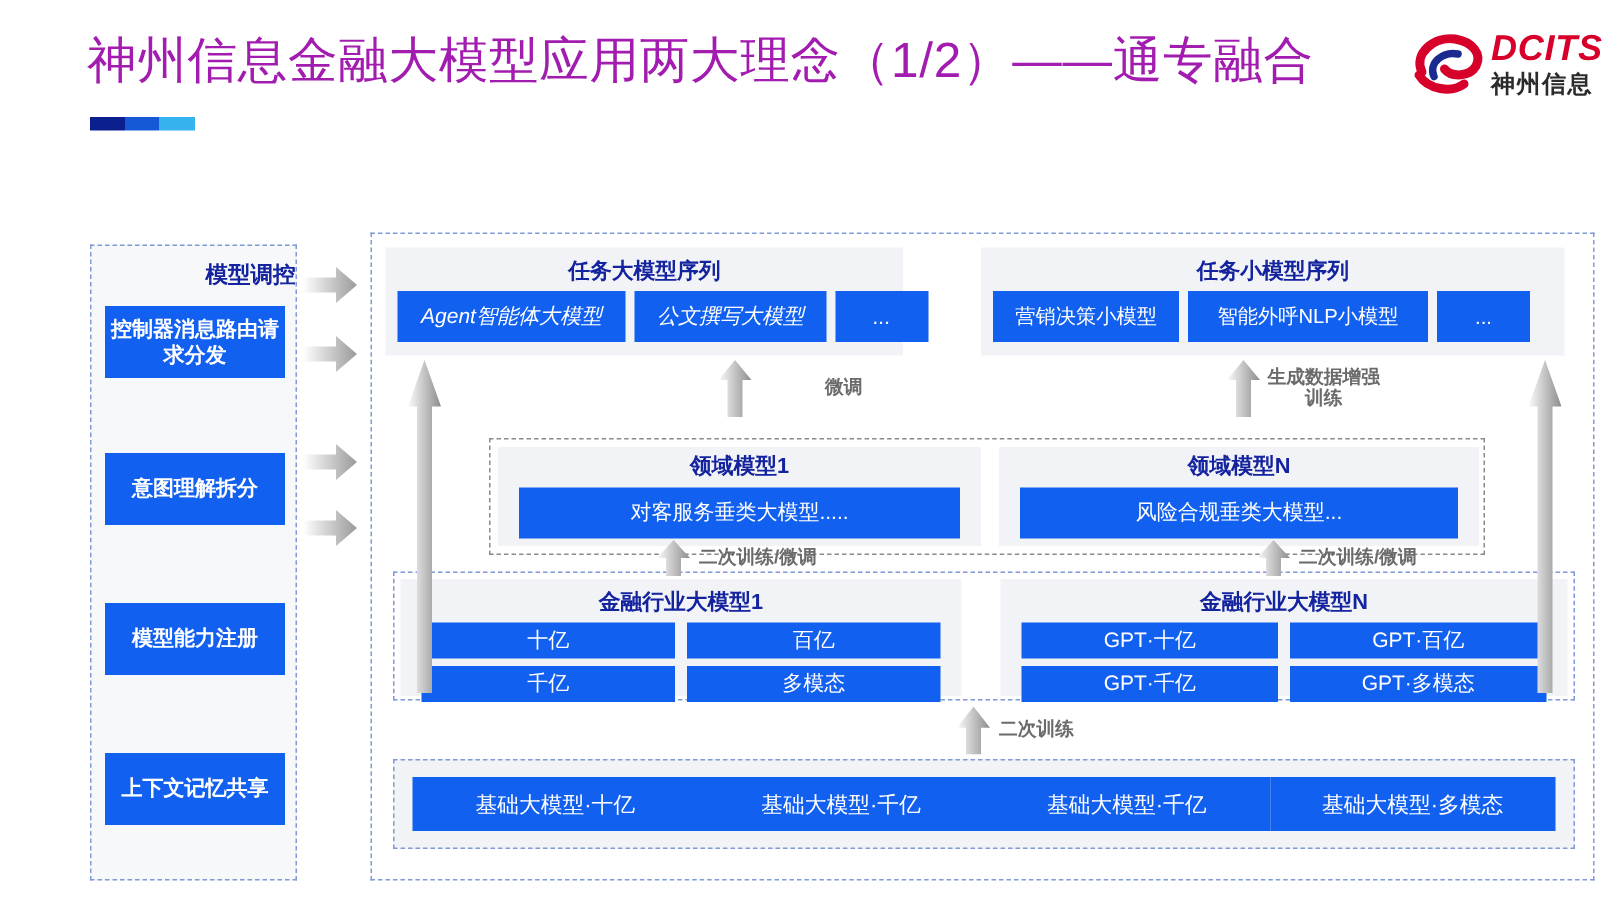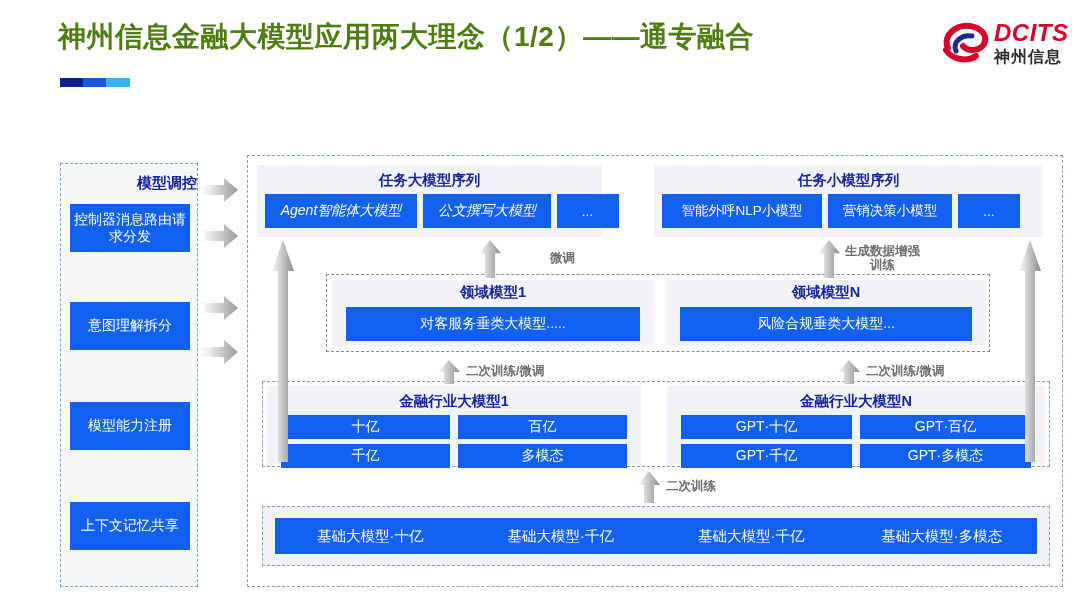"神州信息金融大模型应用两大理念（1/2）——通专融合" .title { color: #4d7c0f -> #a21caf; font-size: 28px -> 33px; font-weight: 700 -> 400 }
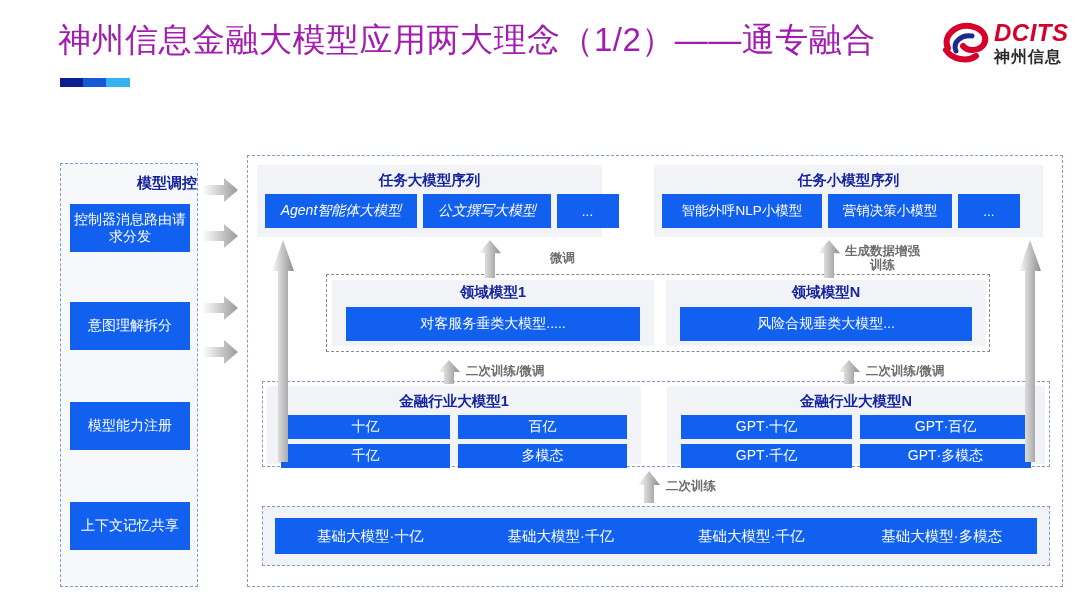"控制器消息路由请求分发" .left-box { font-weight: 400 -> 700 }
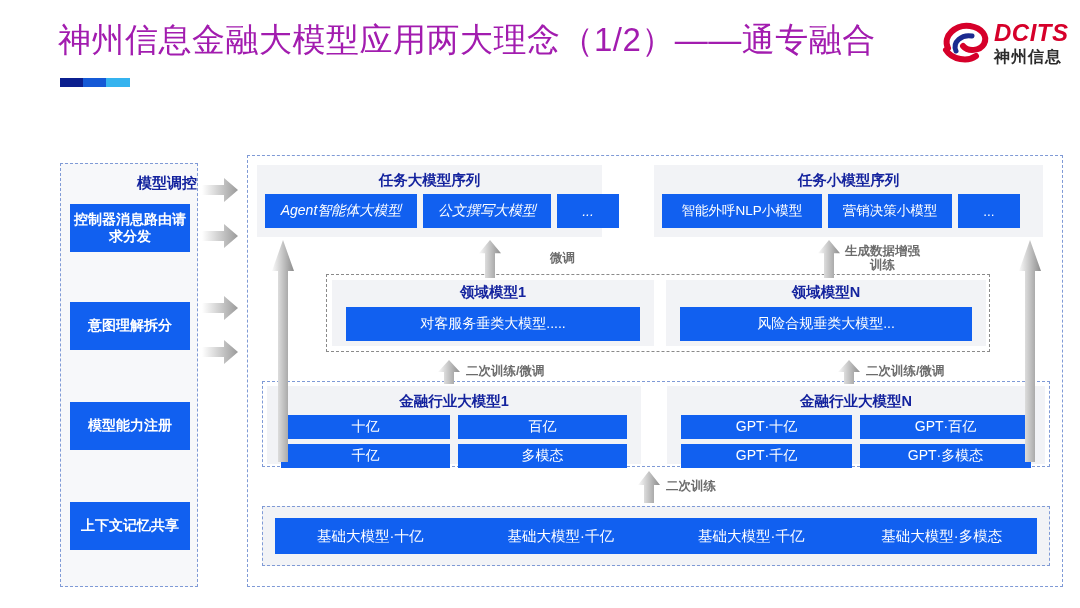"智能外呼NLP小模型" div.chip { order: before "营销决策小模型" -> after "营销决策小模型" }
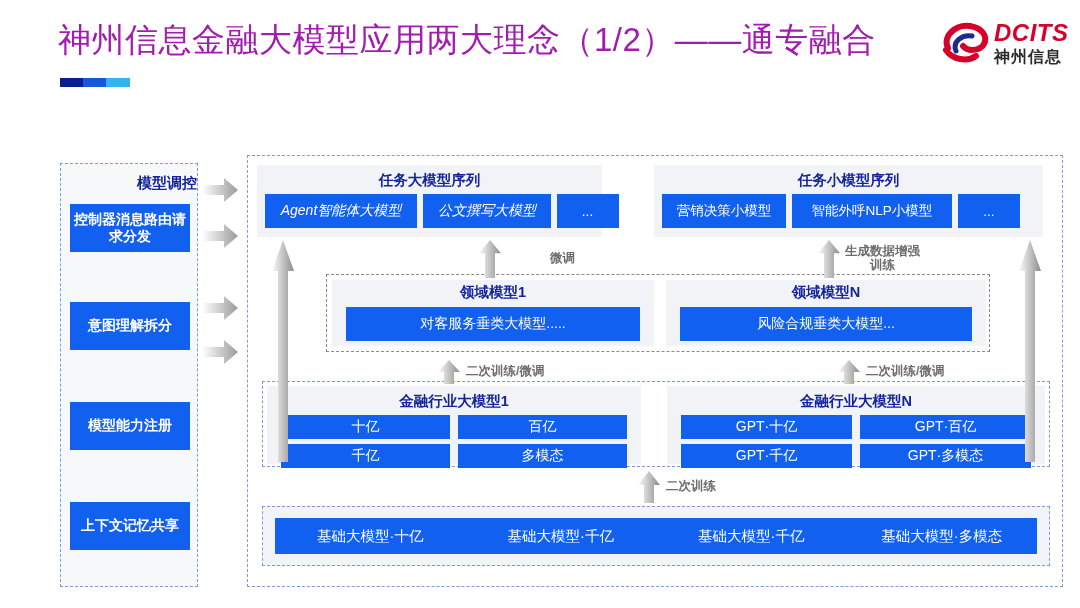"领域模型1" .domain-band { top: 118px -> 136px }
